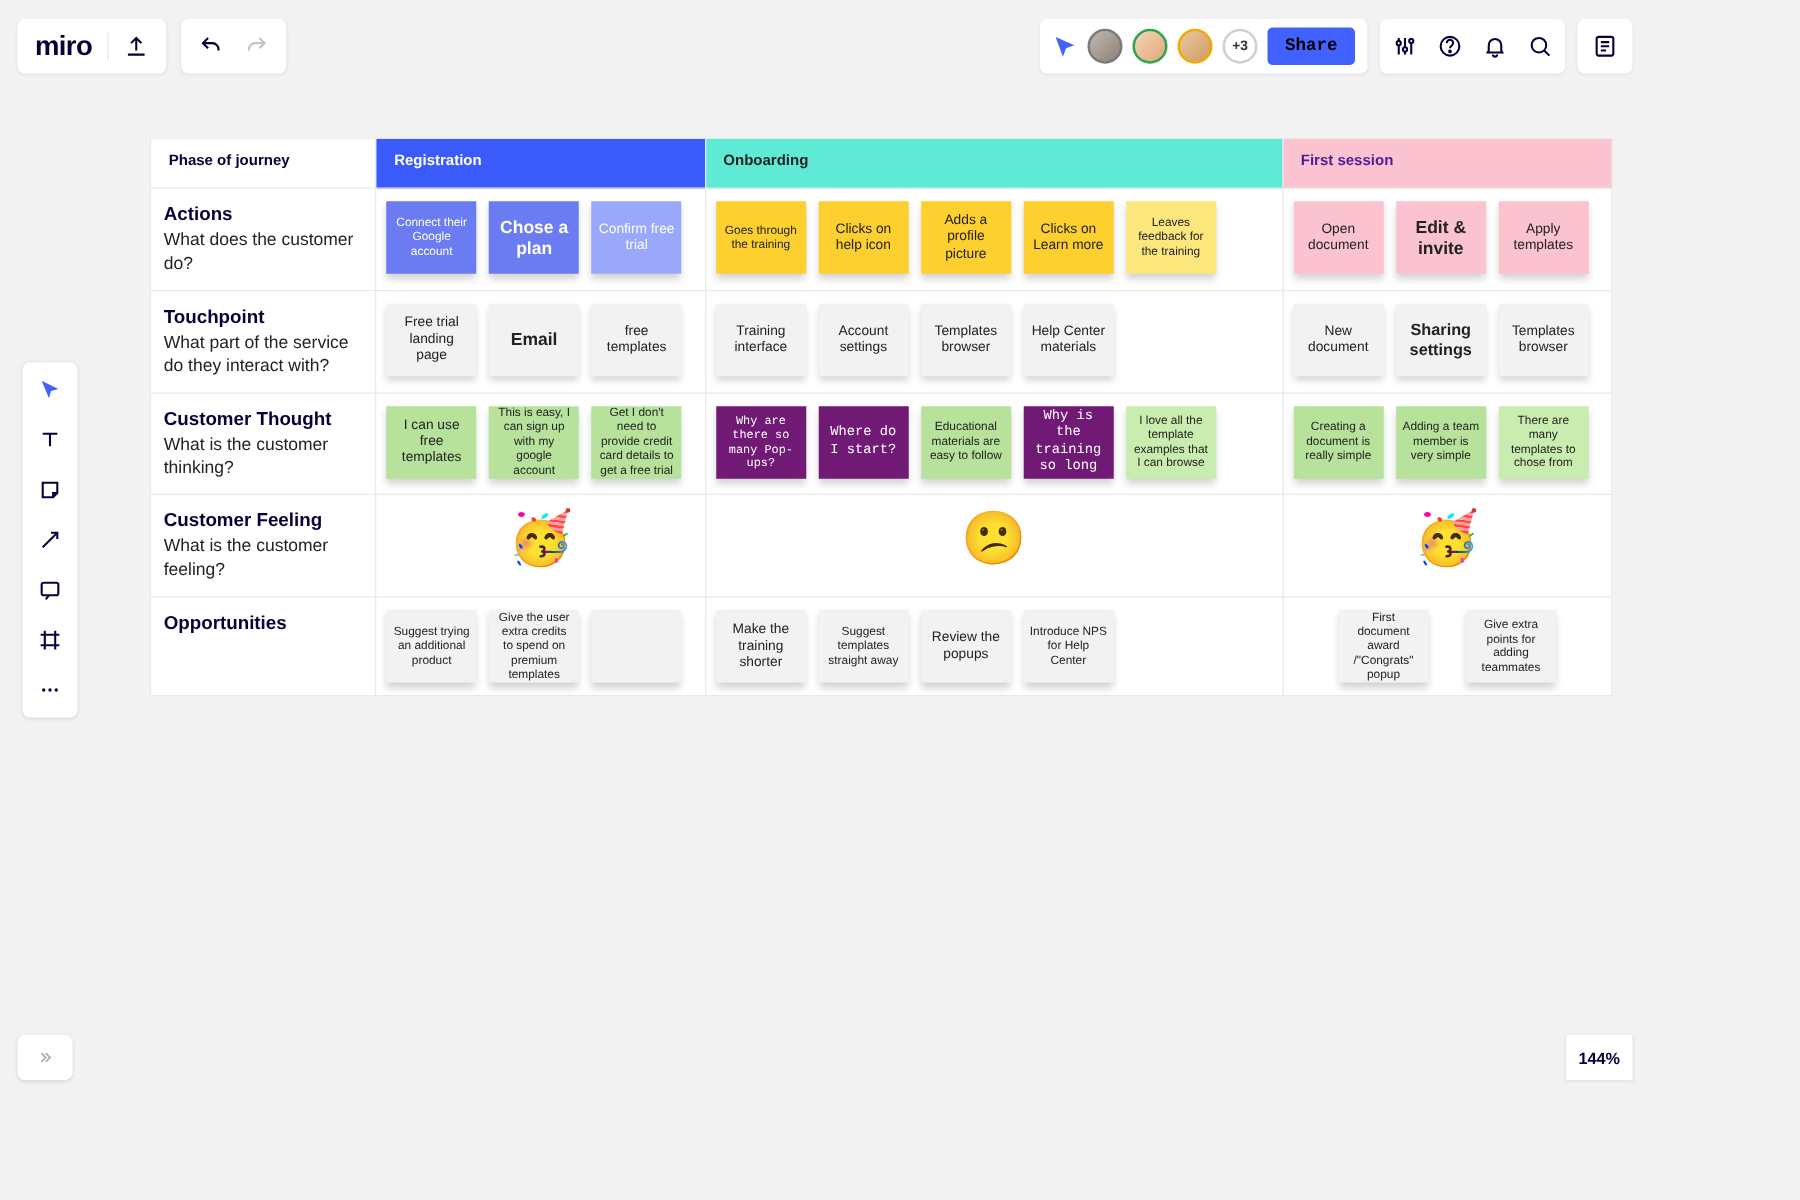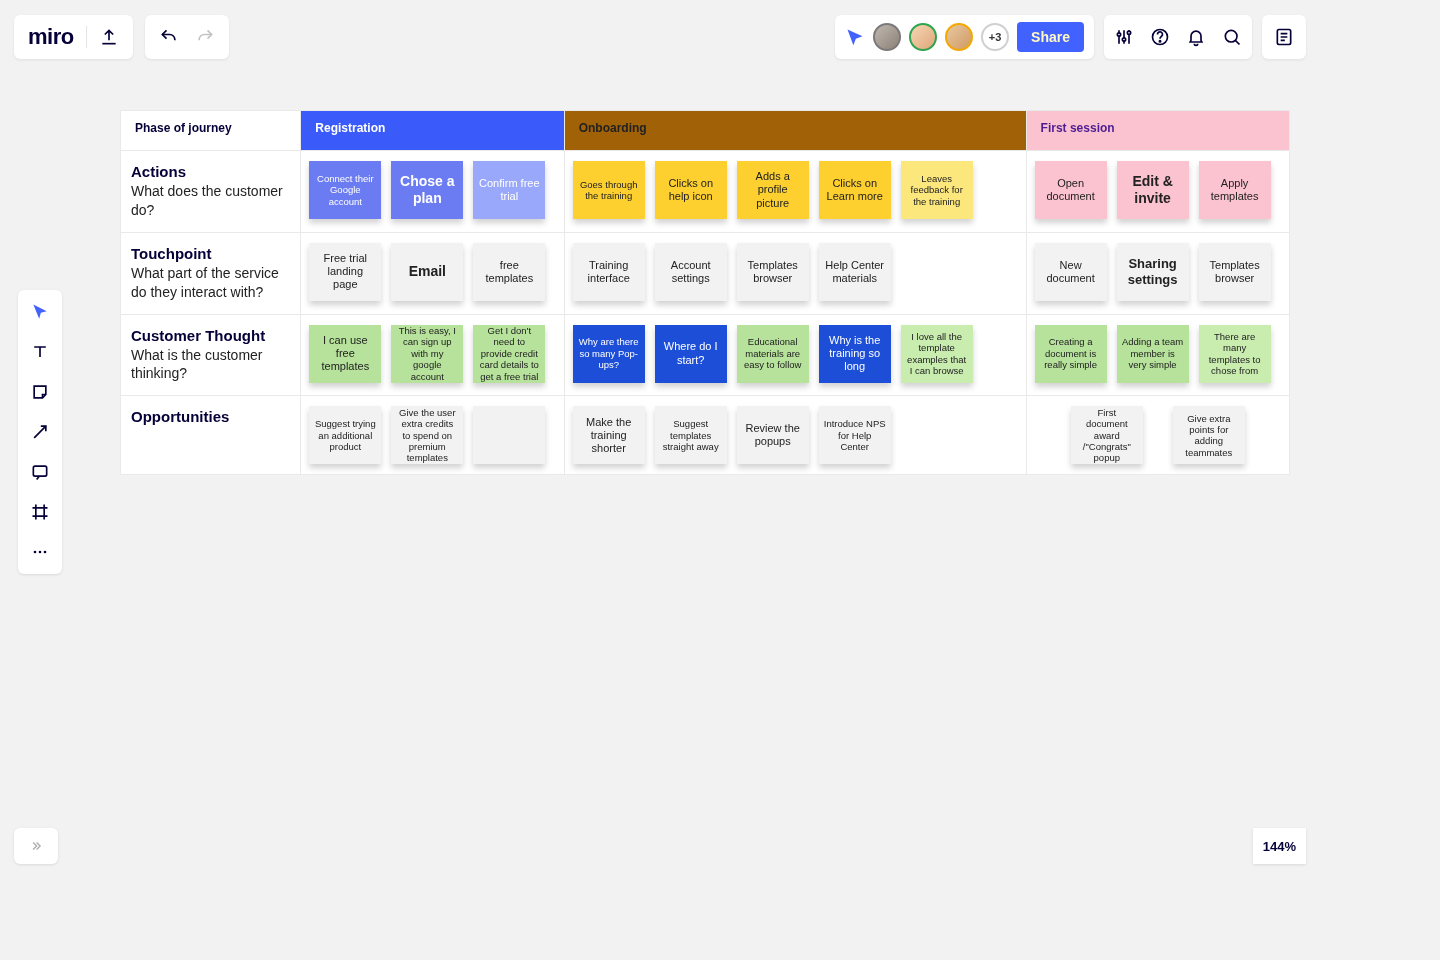"Share" .share-btn { color: #fef9c3 -> #000000; font-family: none -> Liberation Mono, monospace }
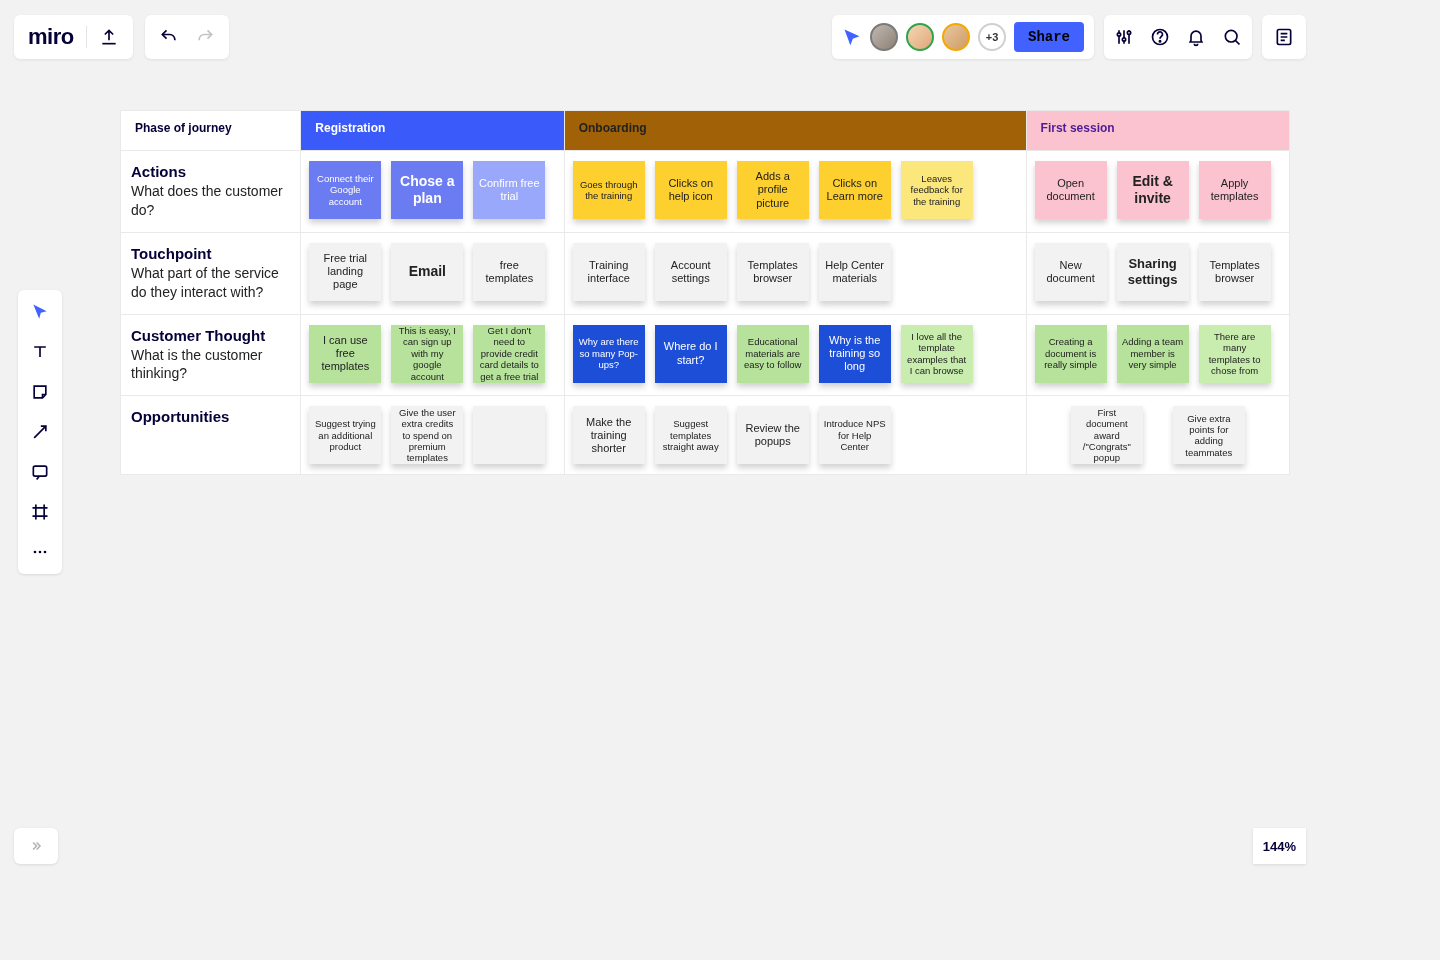"Onboarding" .ph-onboarding { background: #a16207 -> #5eead4 }
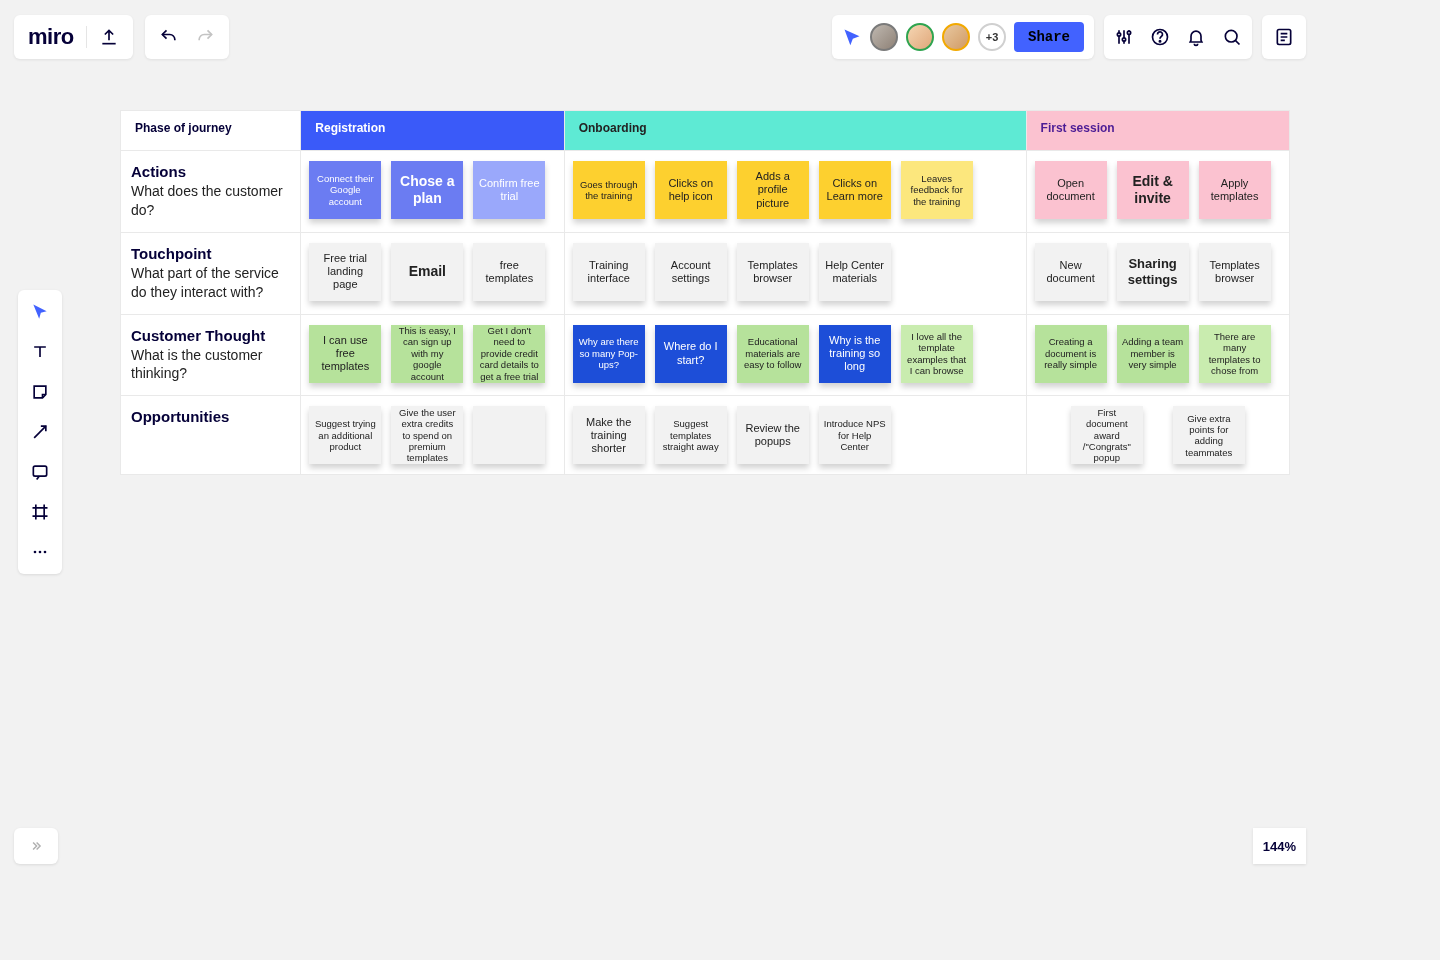"Why are there so many" .c-red { background: #1d4ed8 -> #701a75; font-family: none -> Liberation Mono, monospace }
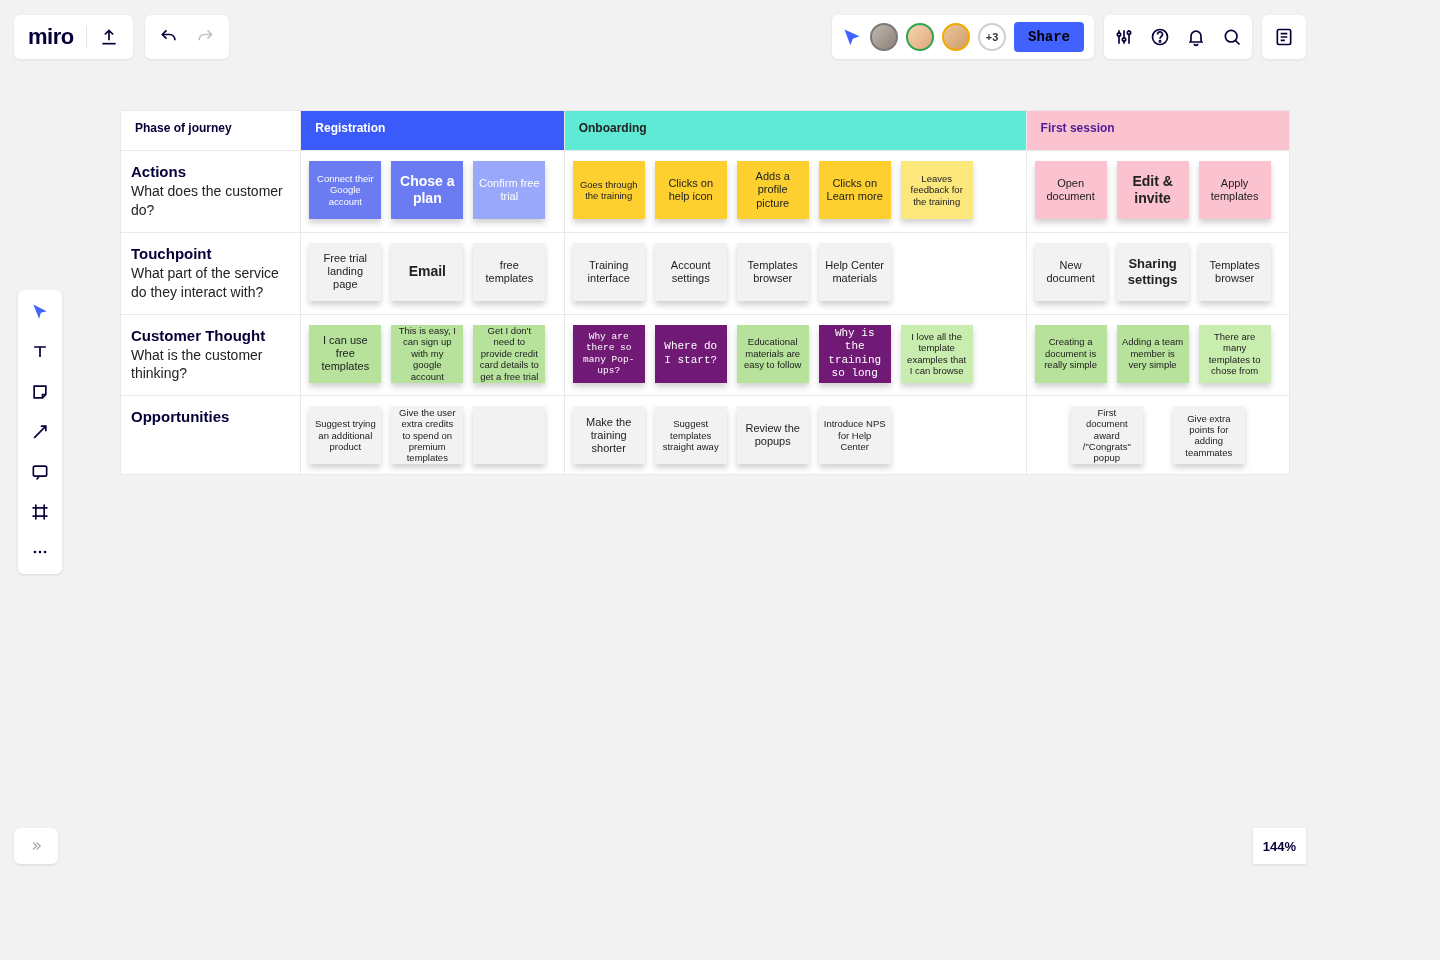"Customer Feeling" tr { html: none -> <tr> <td> <div>Customer Feeling</div> <div>What is the customer feeling?</div> </td> <td>🥳</td> <td>😕</td> <td>🥳</td> </tr> }
